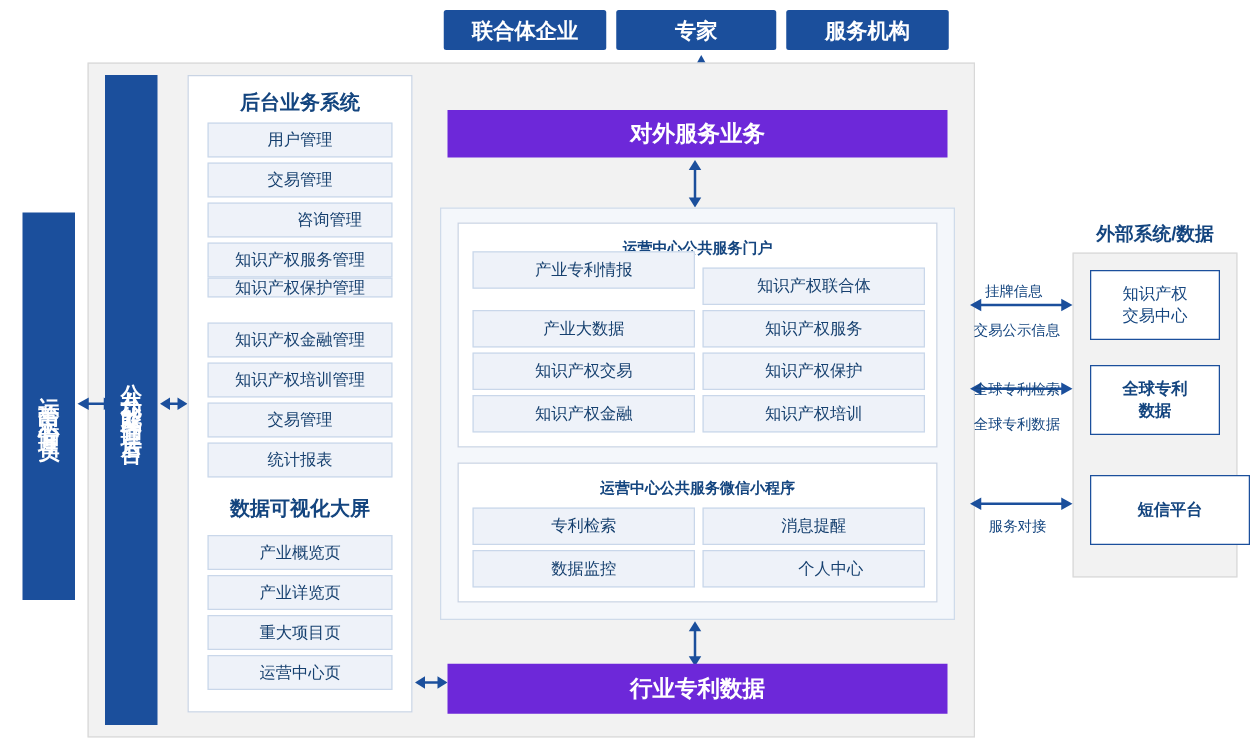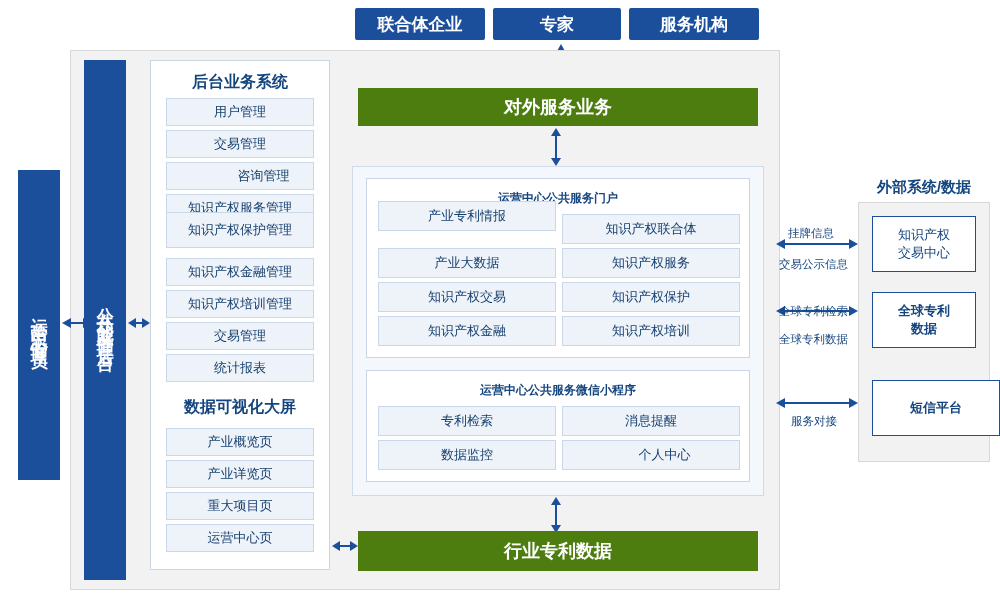"对外服务业务" .blue-bar { background: #4d7c0f -> #6d28d9 }
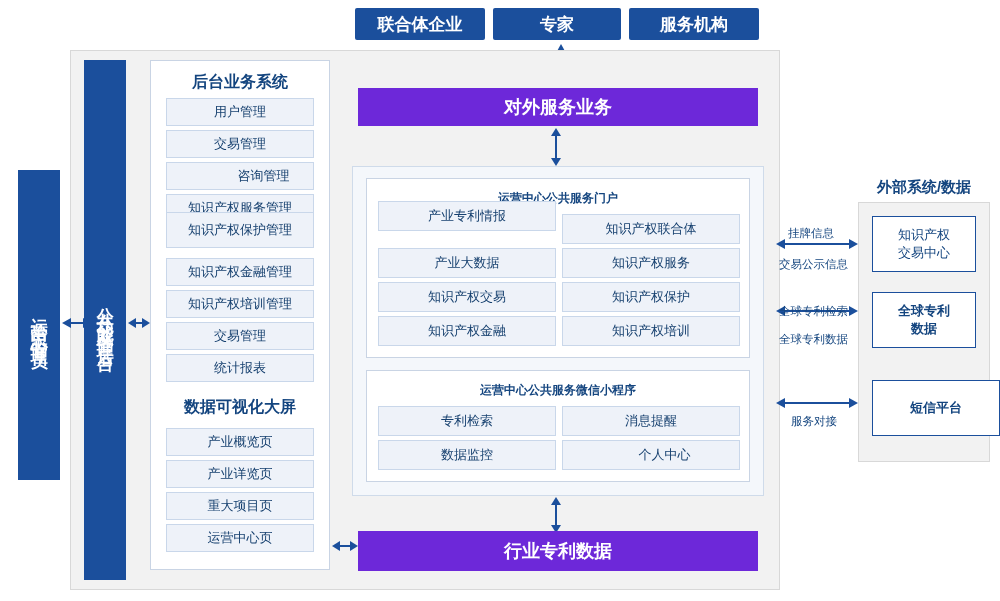"知识产权保护管理" div.abs { height: 36px -> 16px; top: 212px -> 222px }
